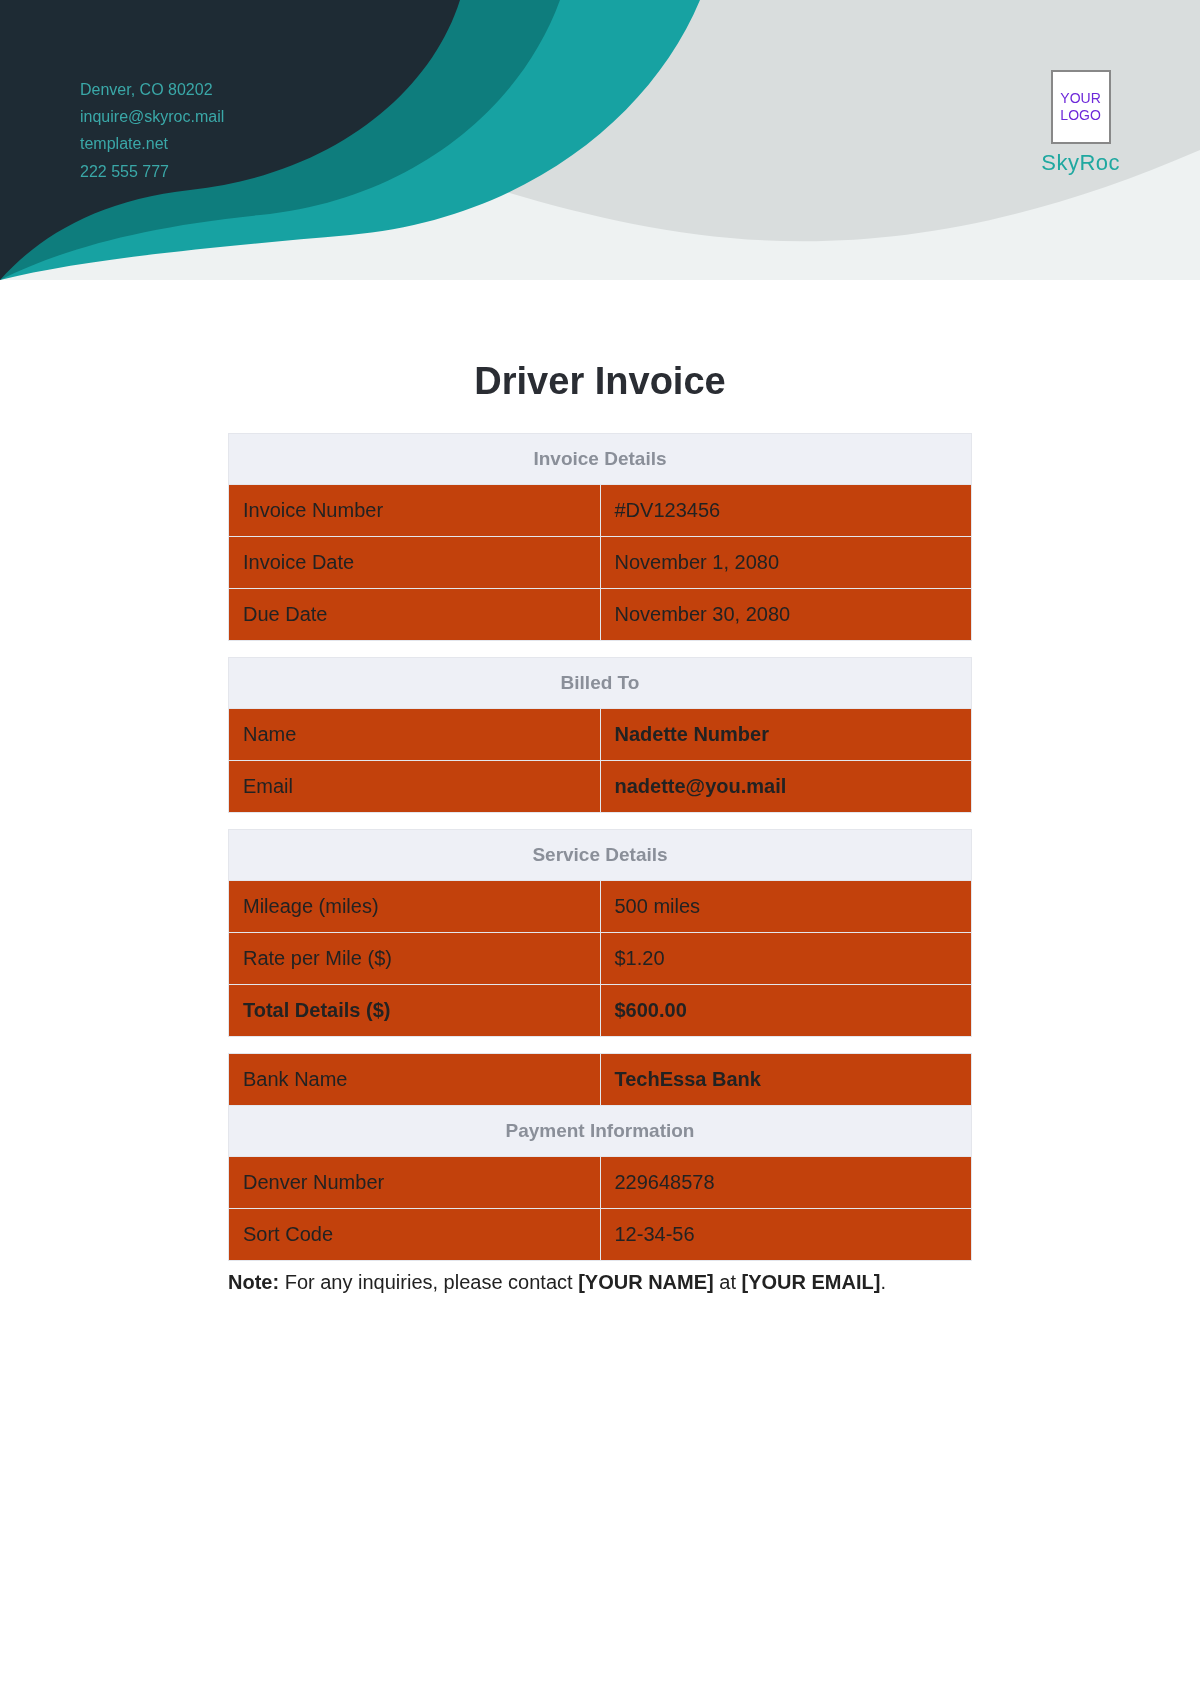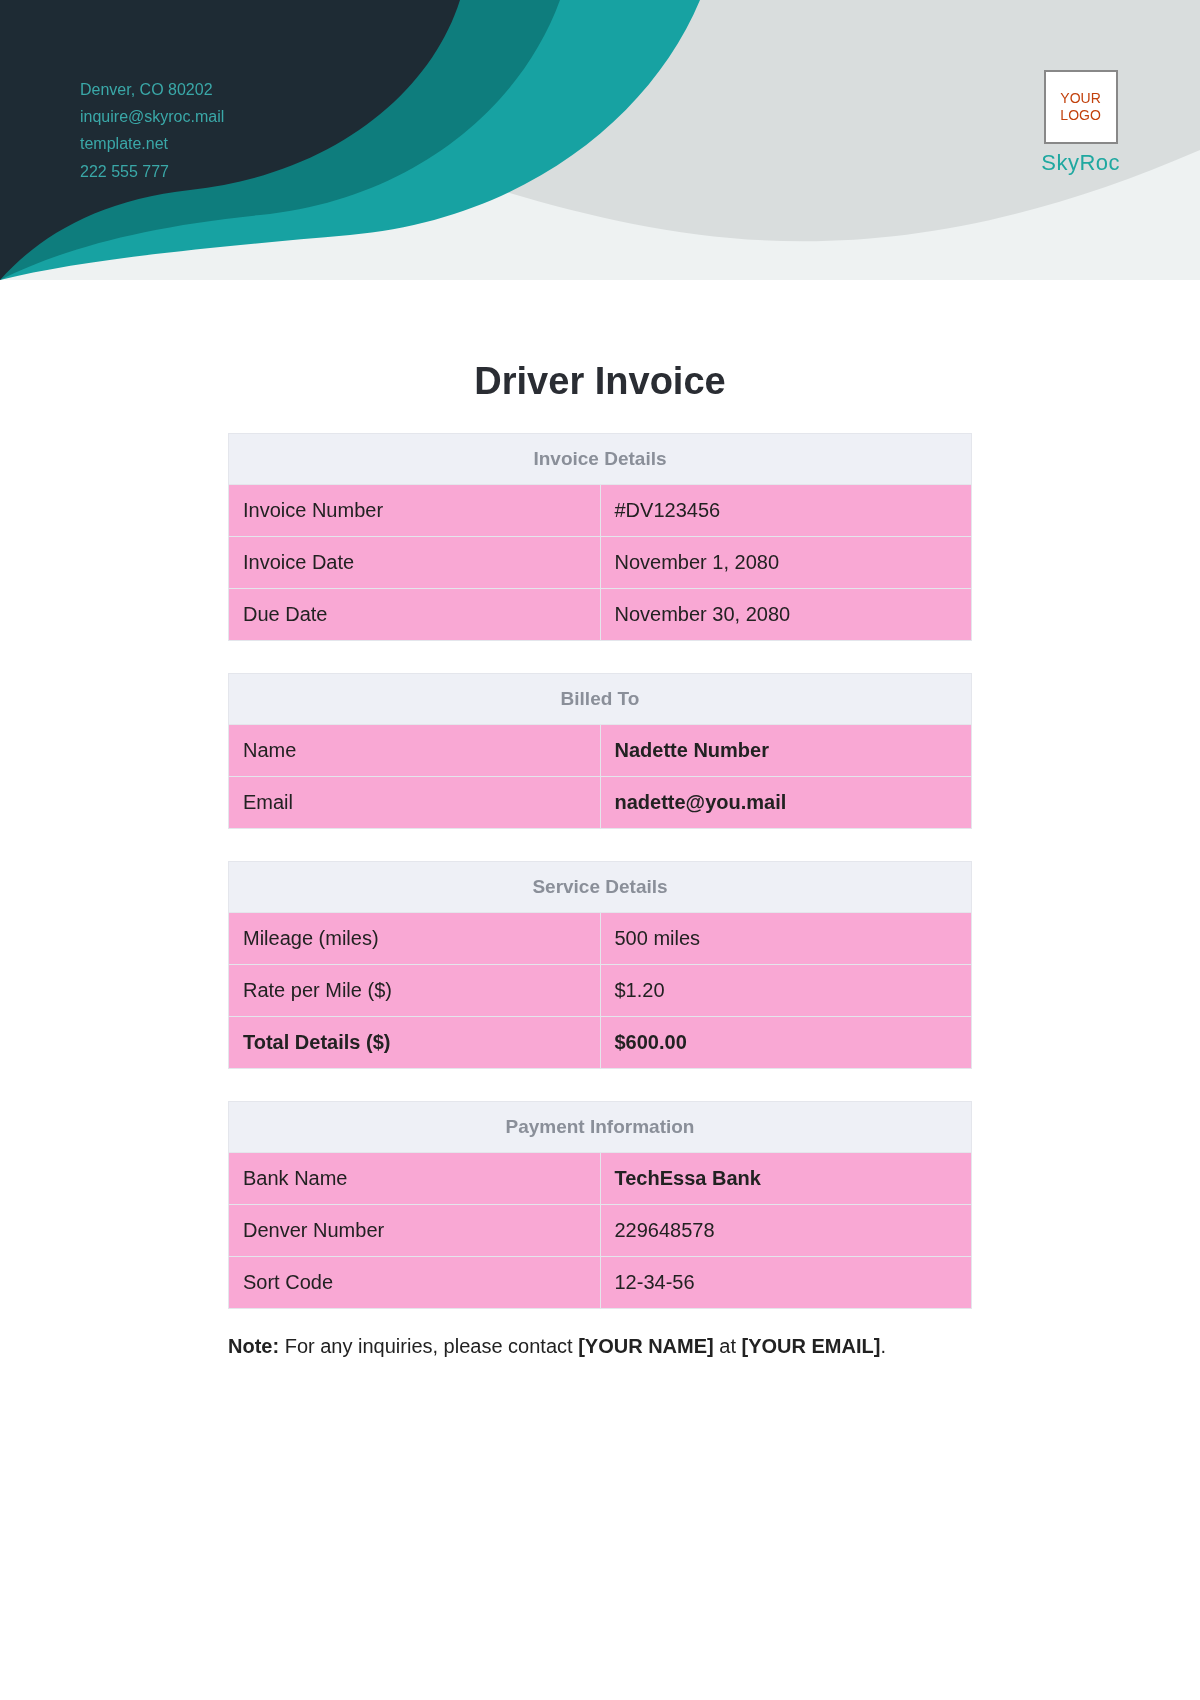"YOUR LOGO" .logo-box { color: #c2410c -> #6d28d9; width: 74px -> 60px }
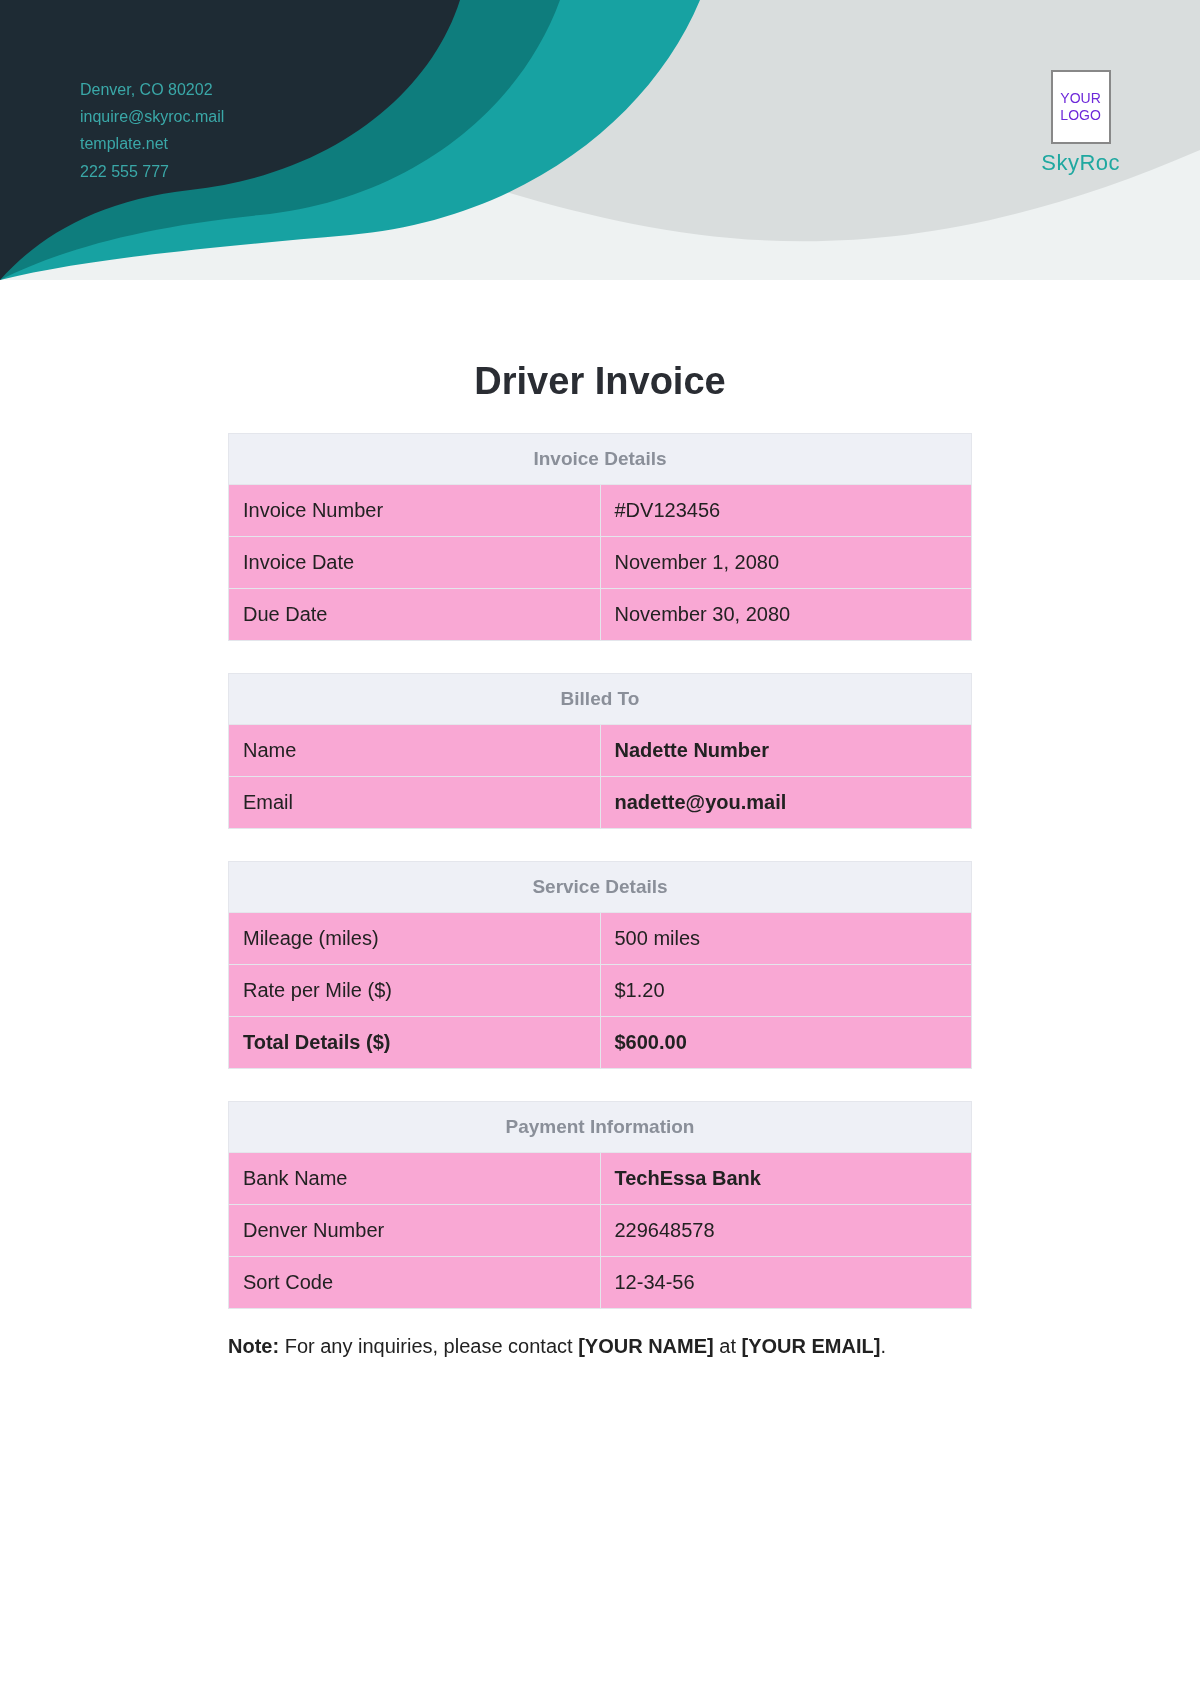"Invoice Details" table { margin-bottom: 32px -> 16px }
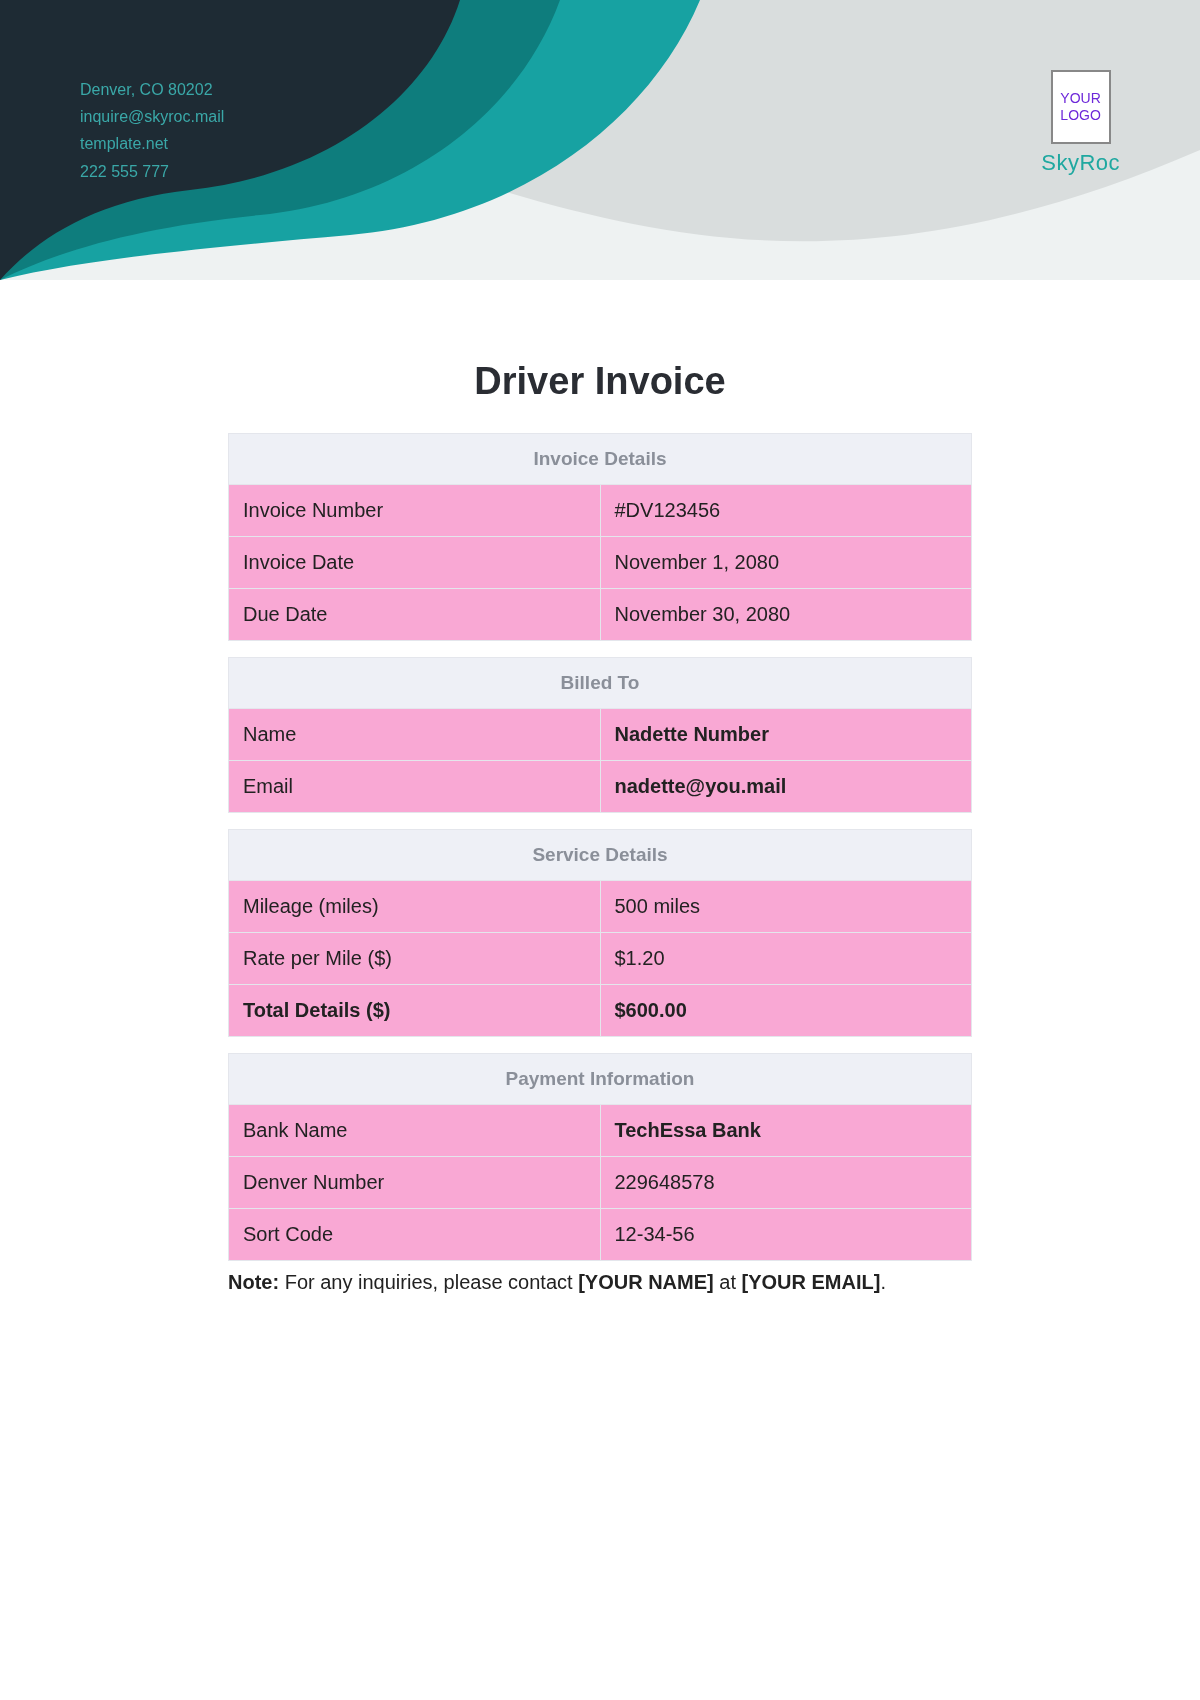"Invoice Number" table td { background: #f9a8d4 -> #c2410c }
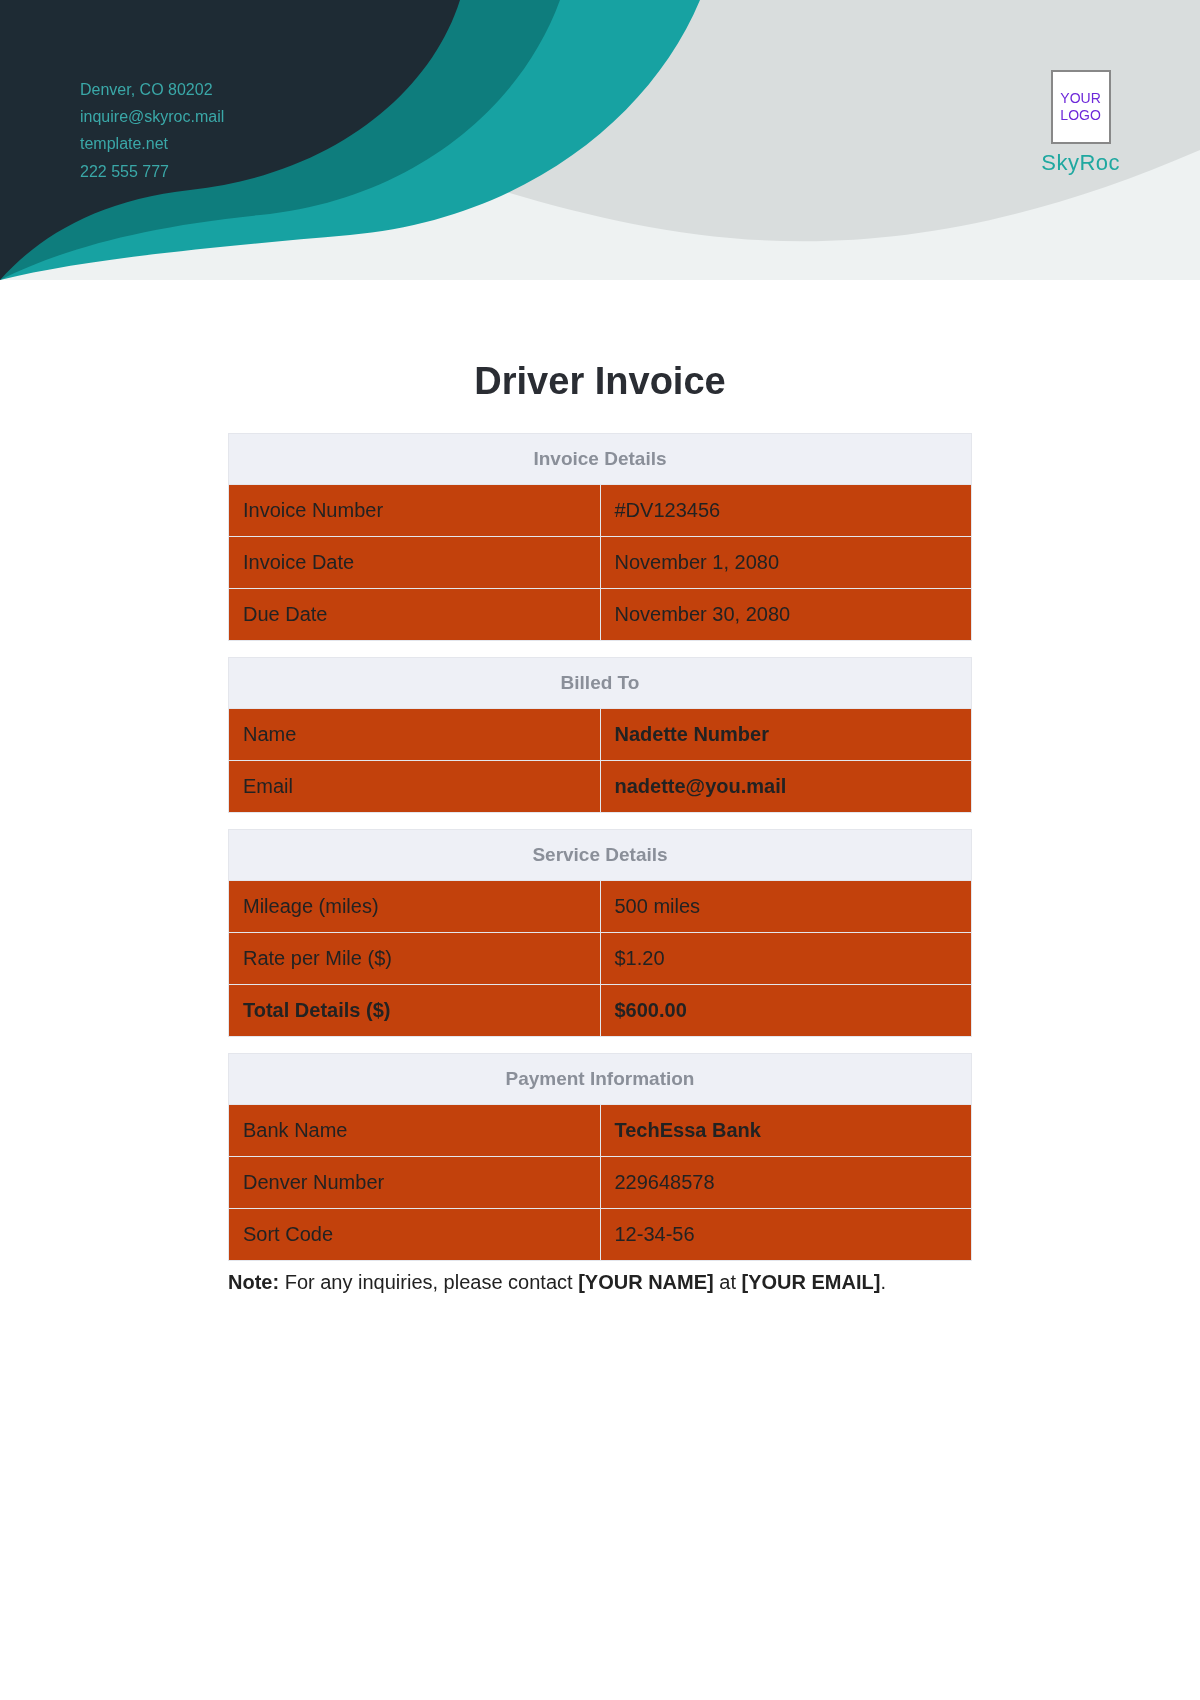"Payment Information" tr { order: before "Bank Name" -> after "Bank Name" }
